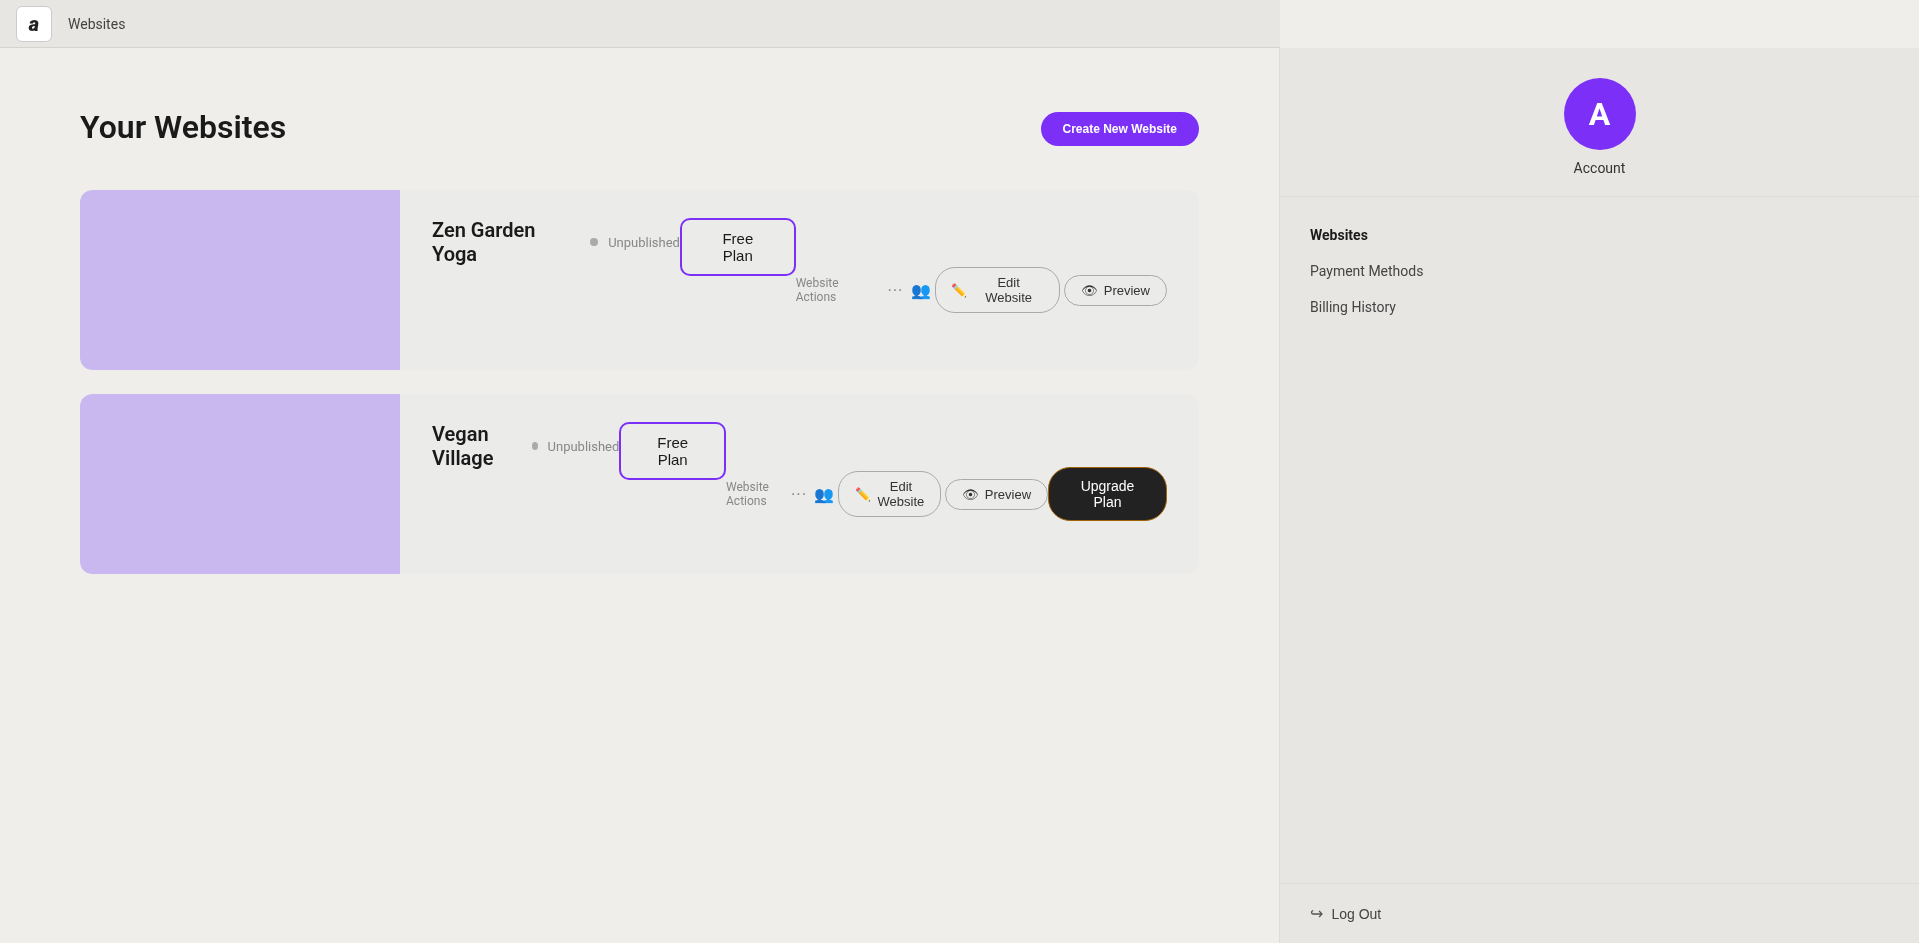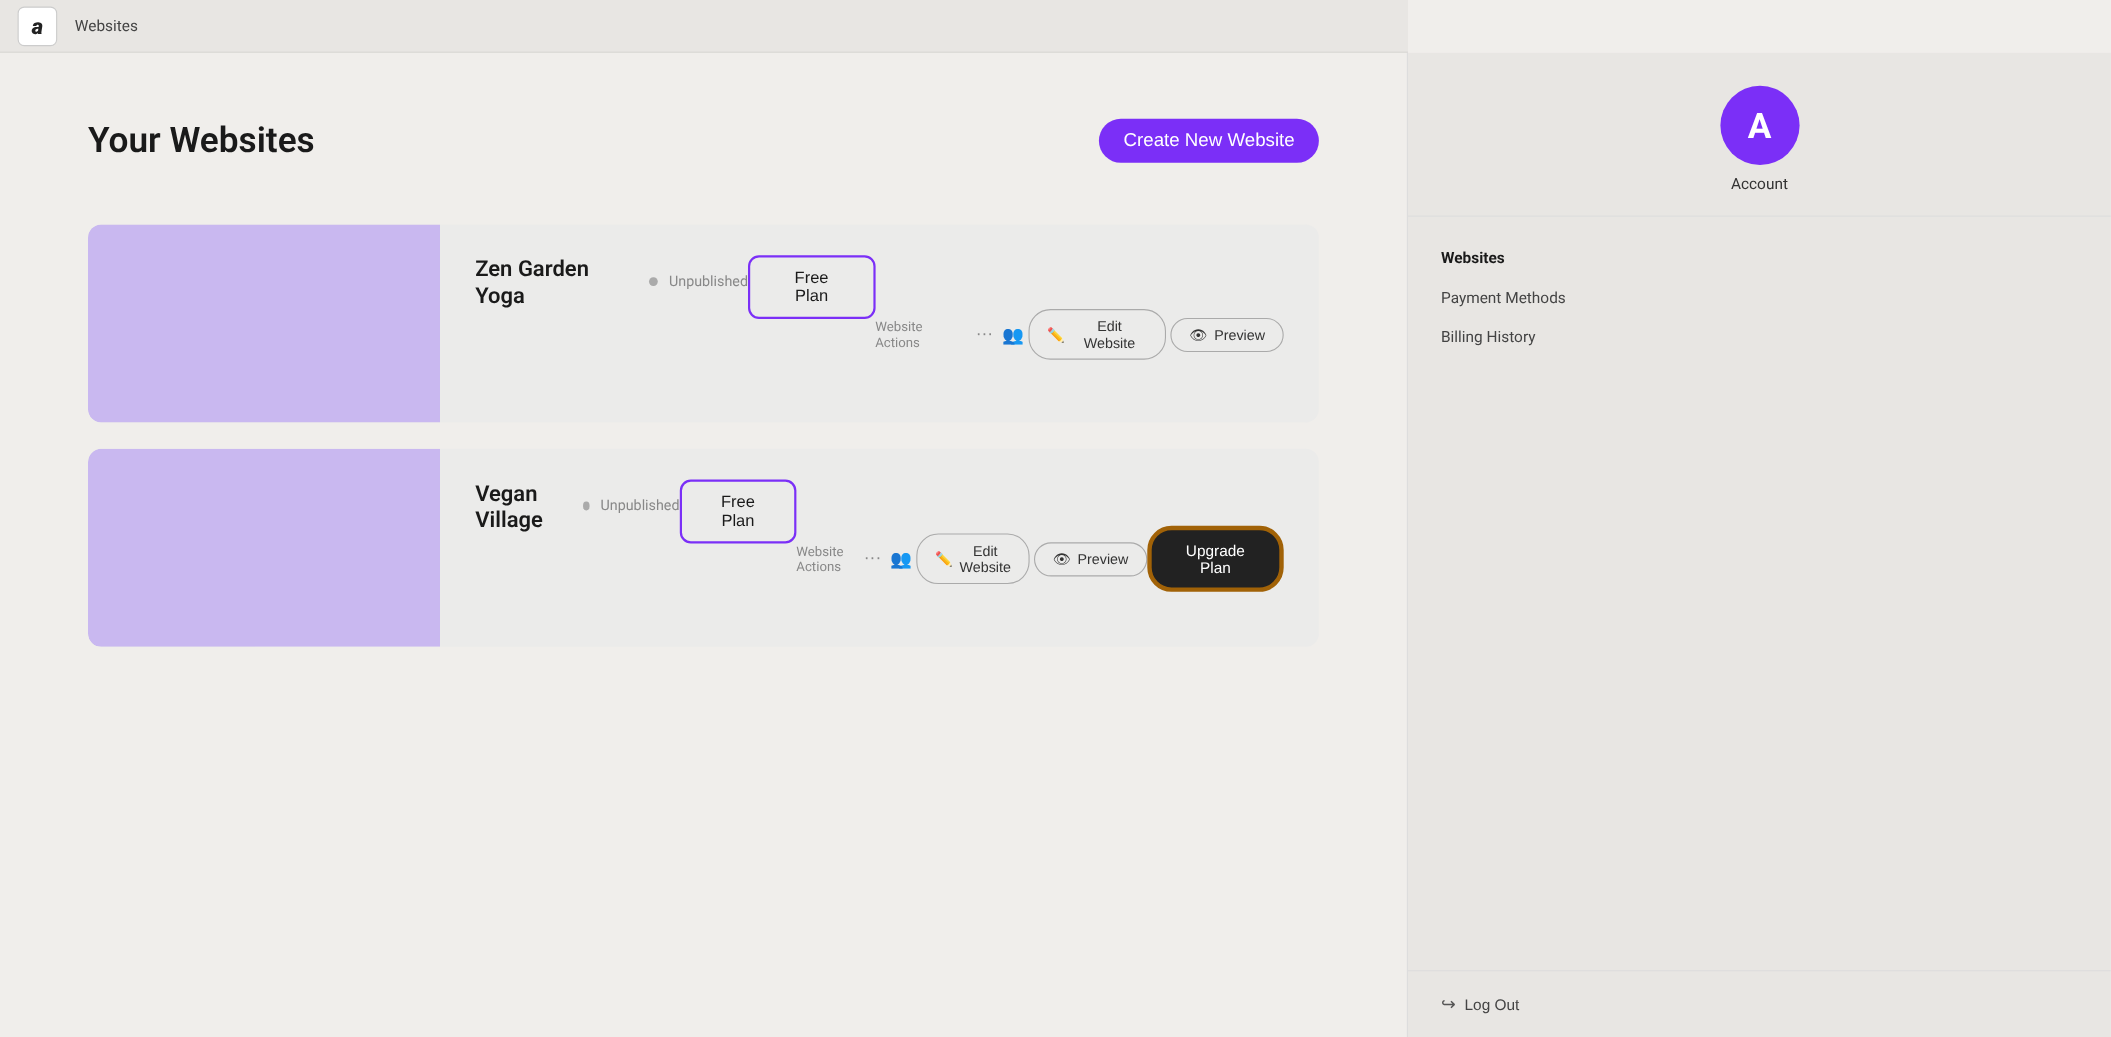"Your Websites" .page-header { align-items: flex-start -> flex-end; margin-bottom: 56px -> 44px }
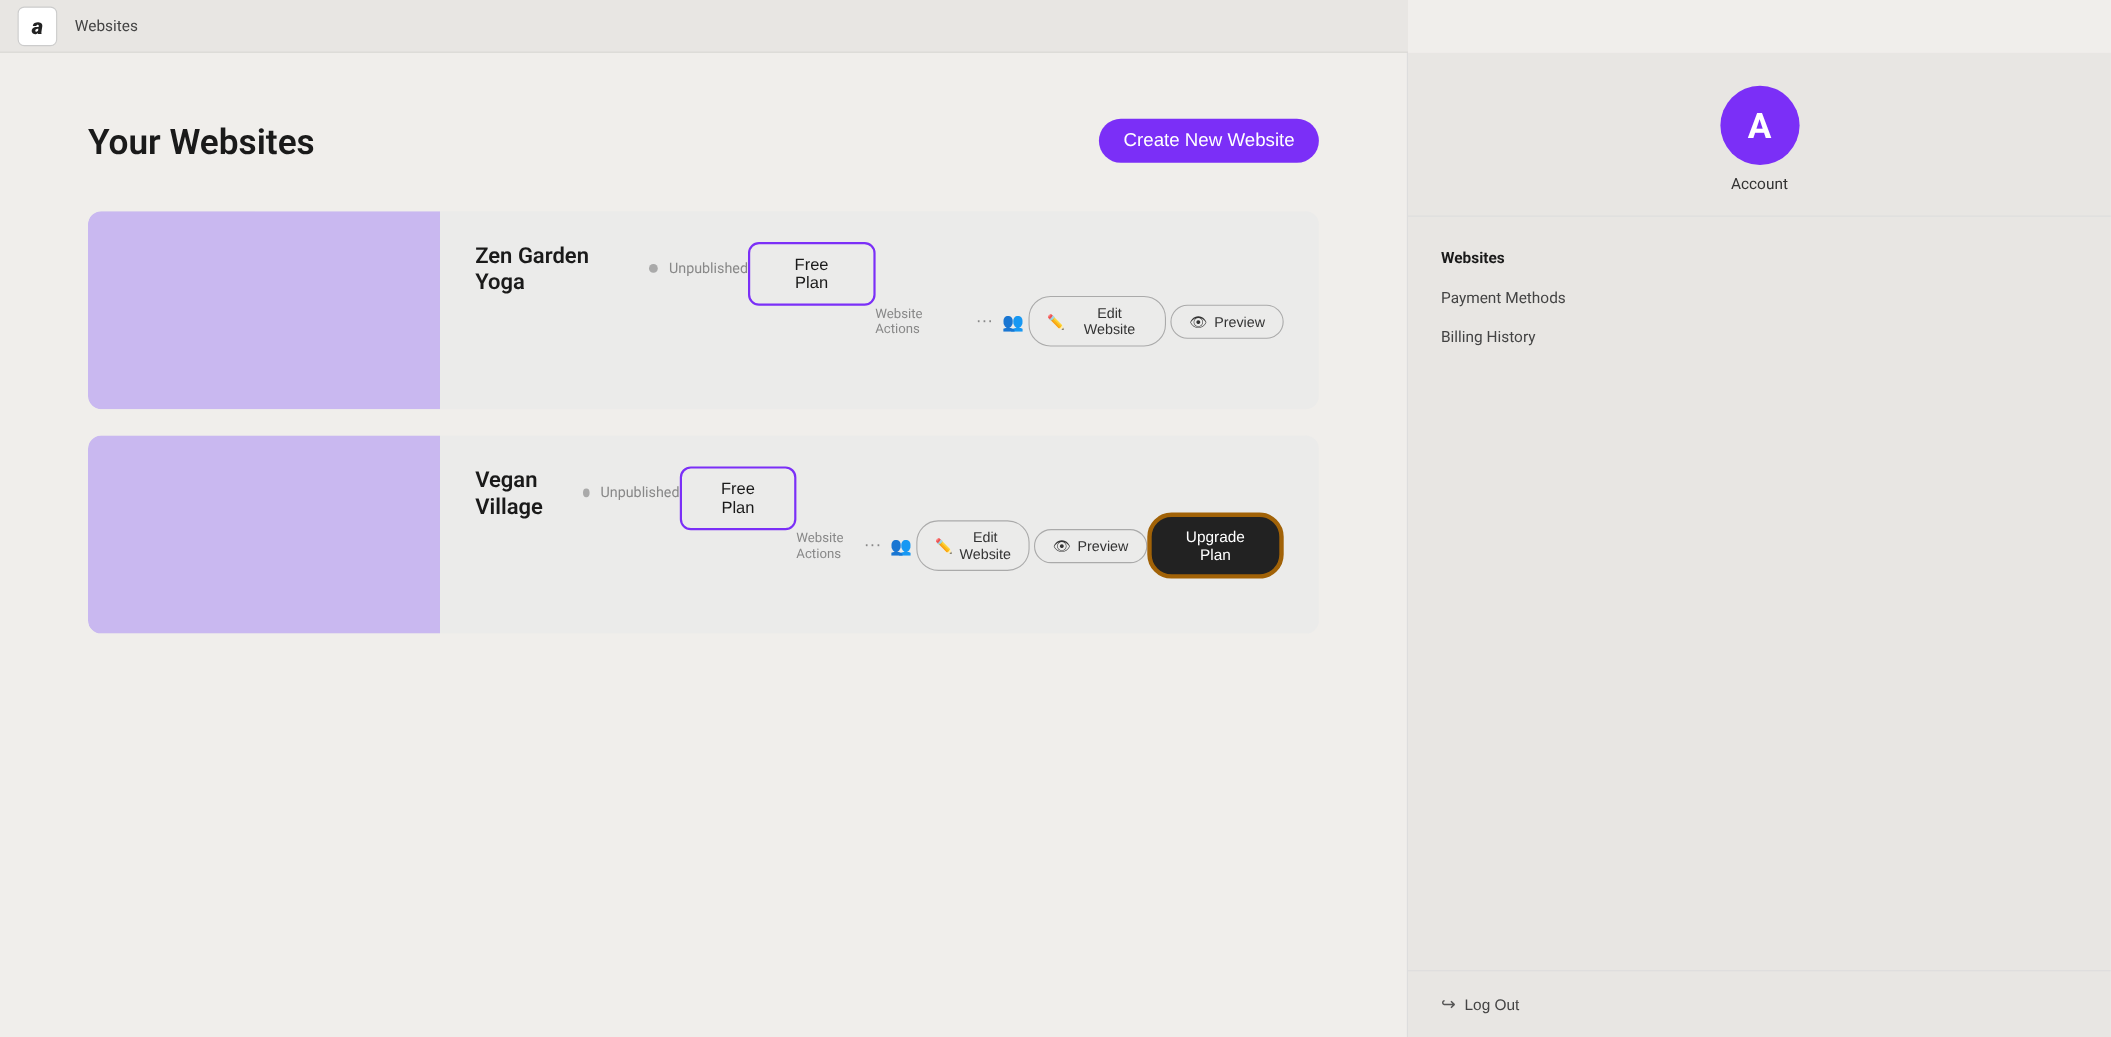"Create New Website" .create-btn { font-size: 17px -> 12px; font-weight: 400 -> 700 }
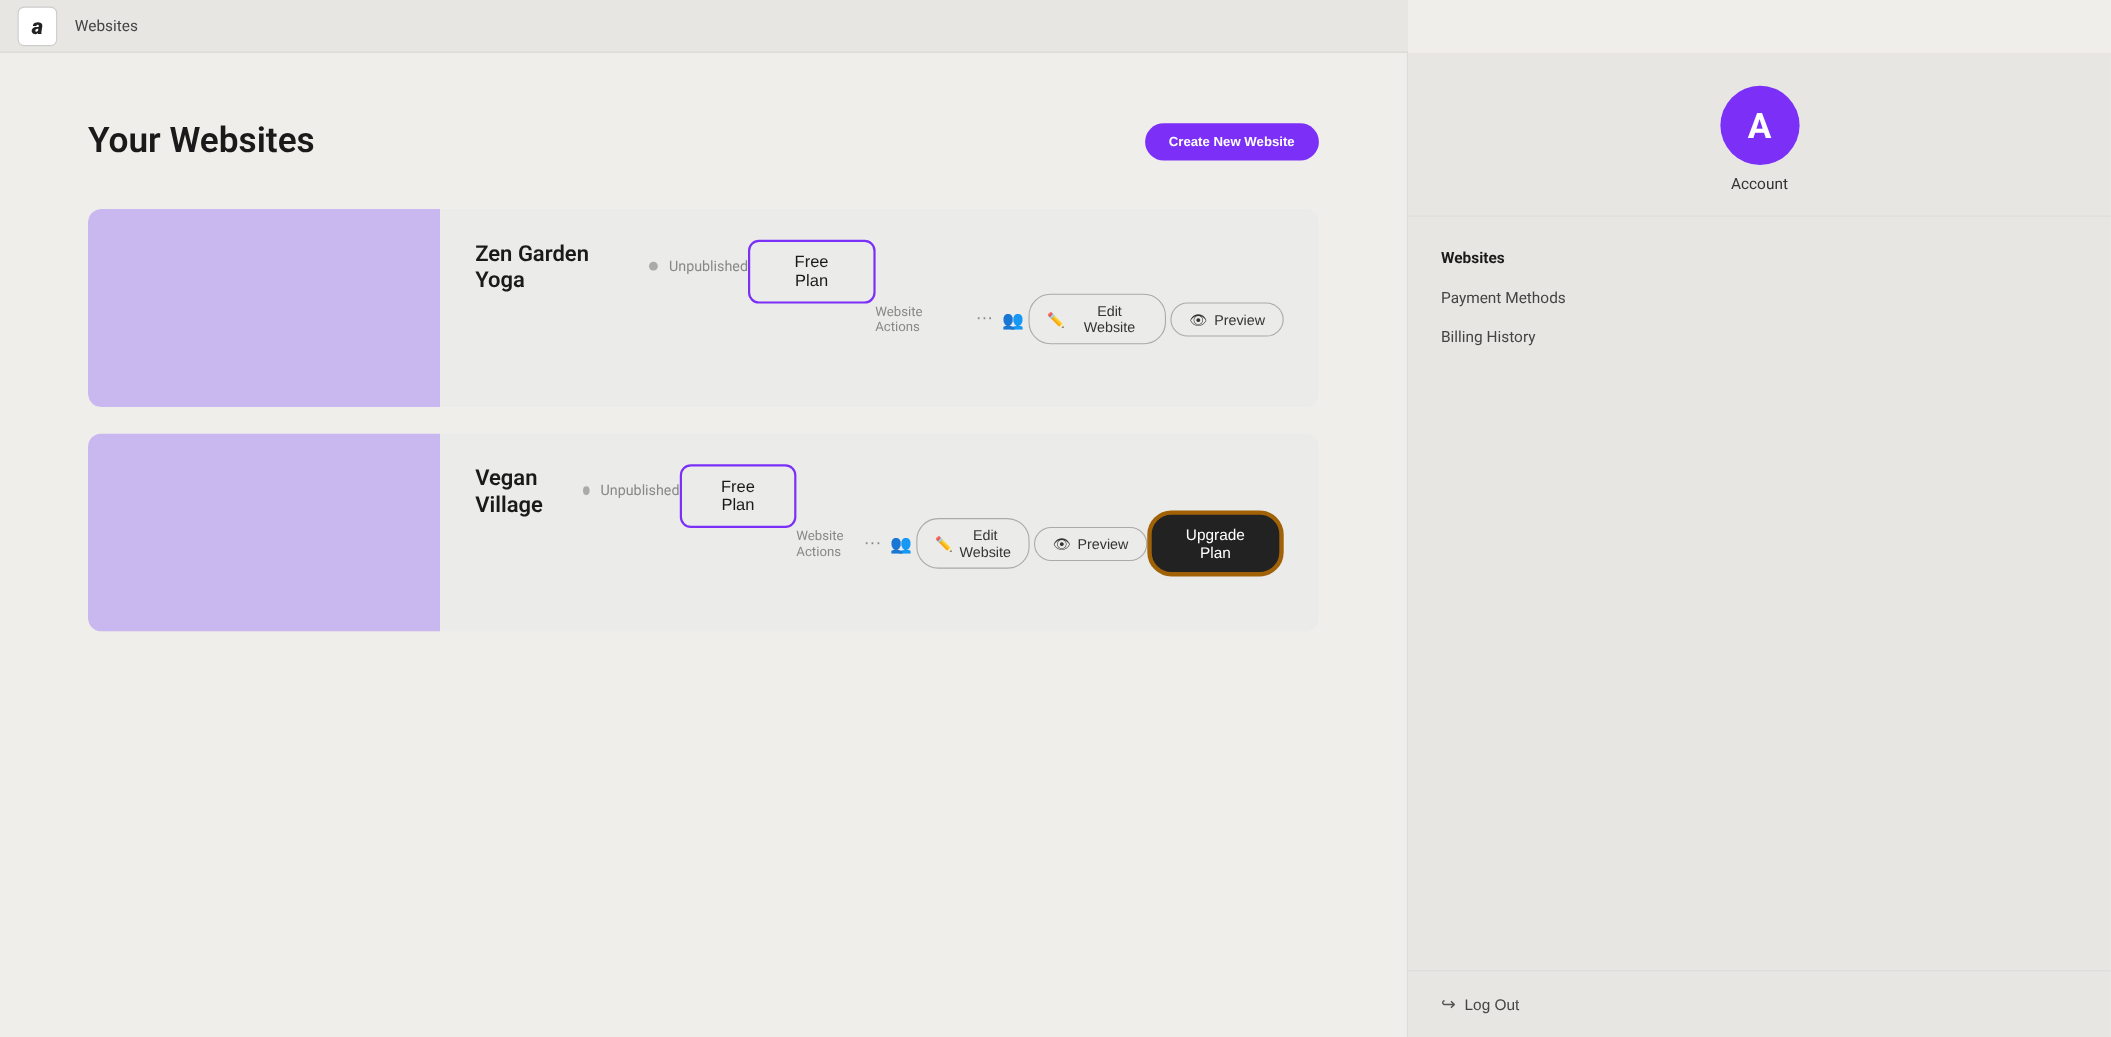"Upgrade Plan" .upgrade-btn { border: 4px solid #a16207 -> 1px solid #a16207 }
